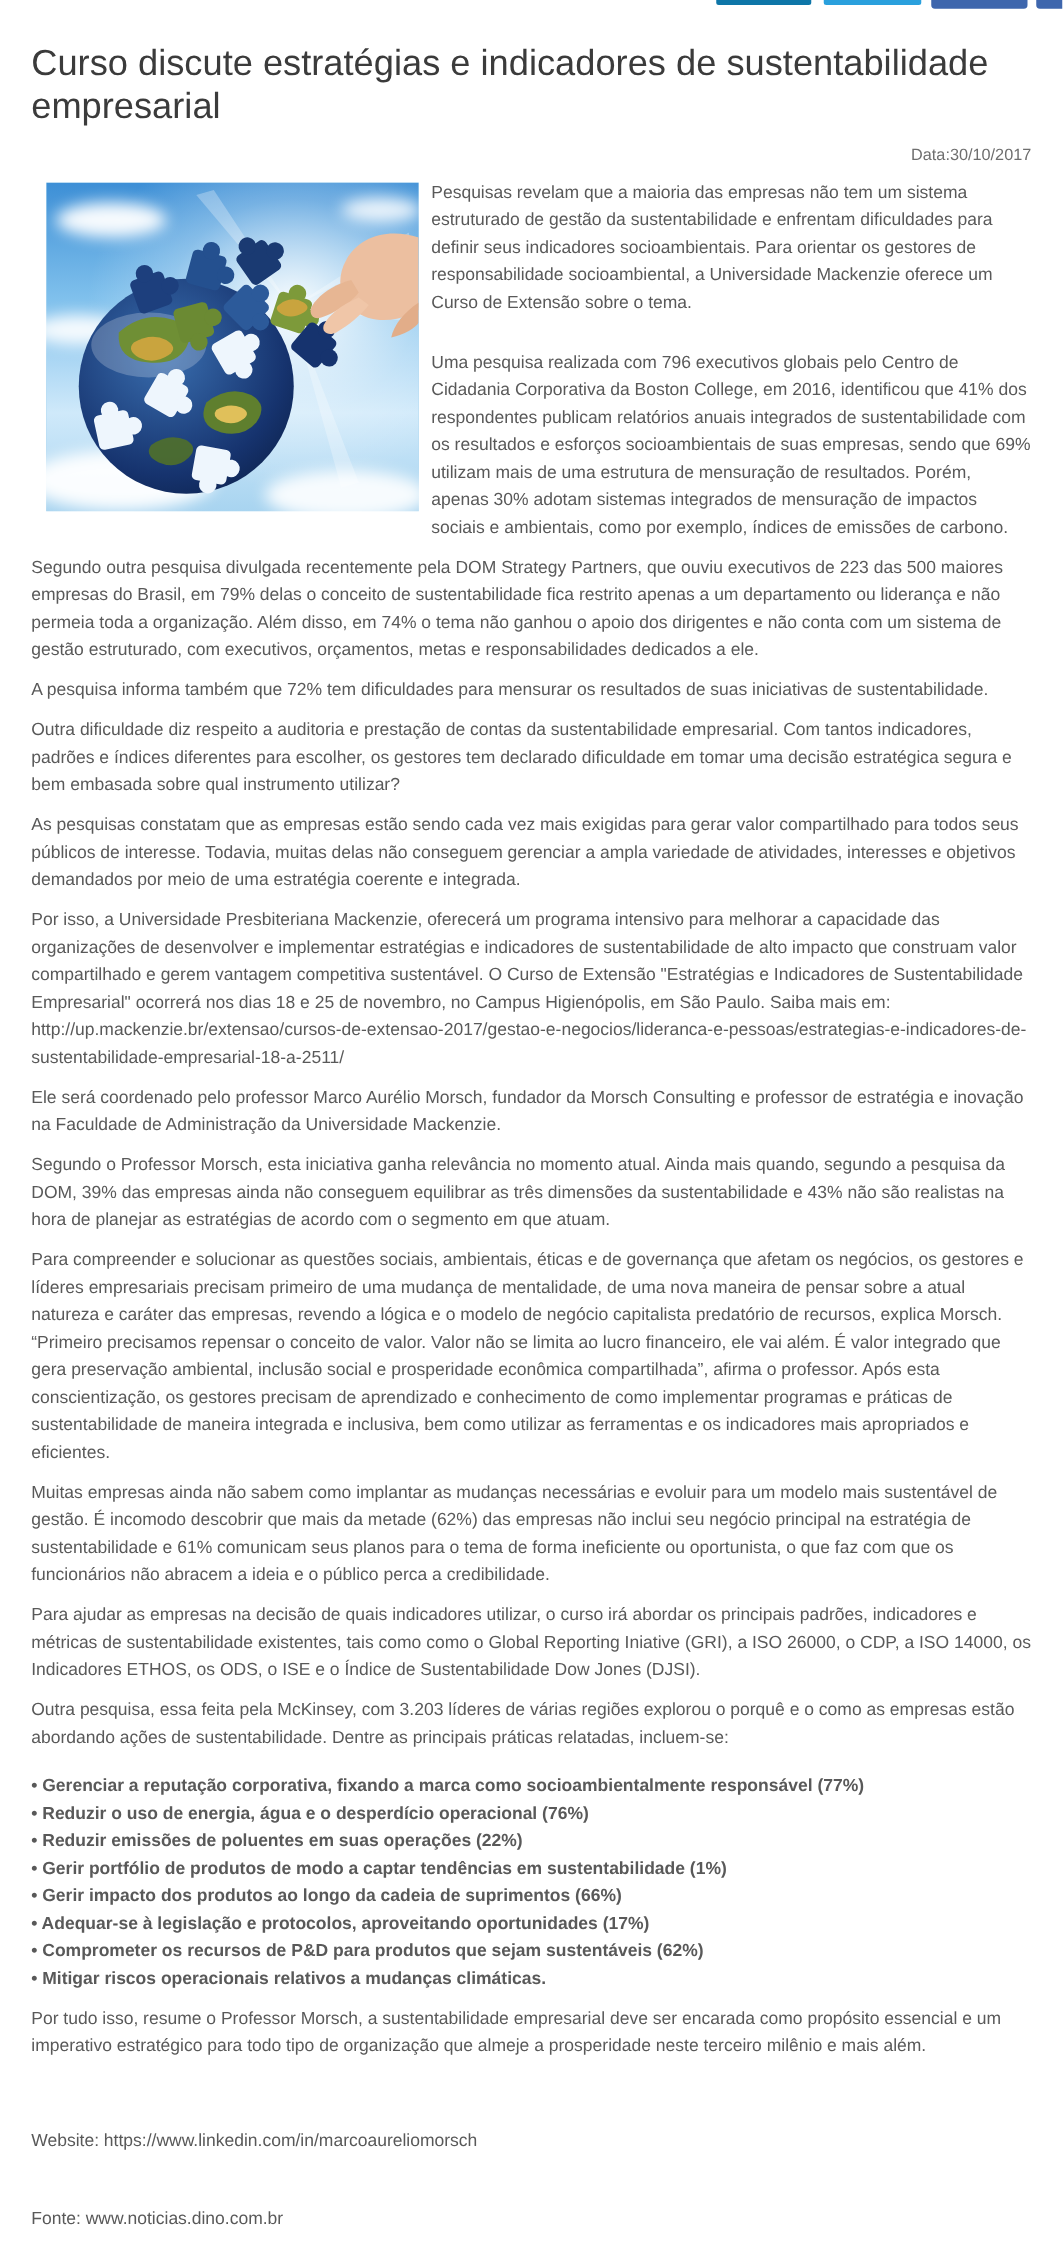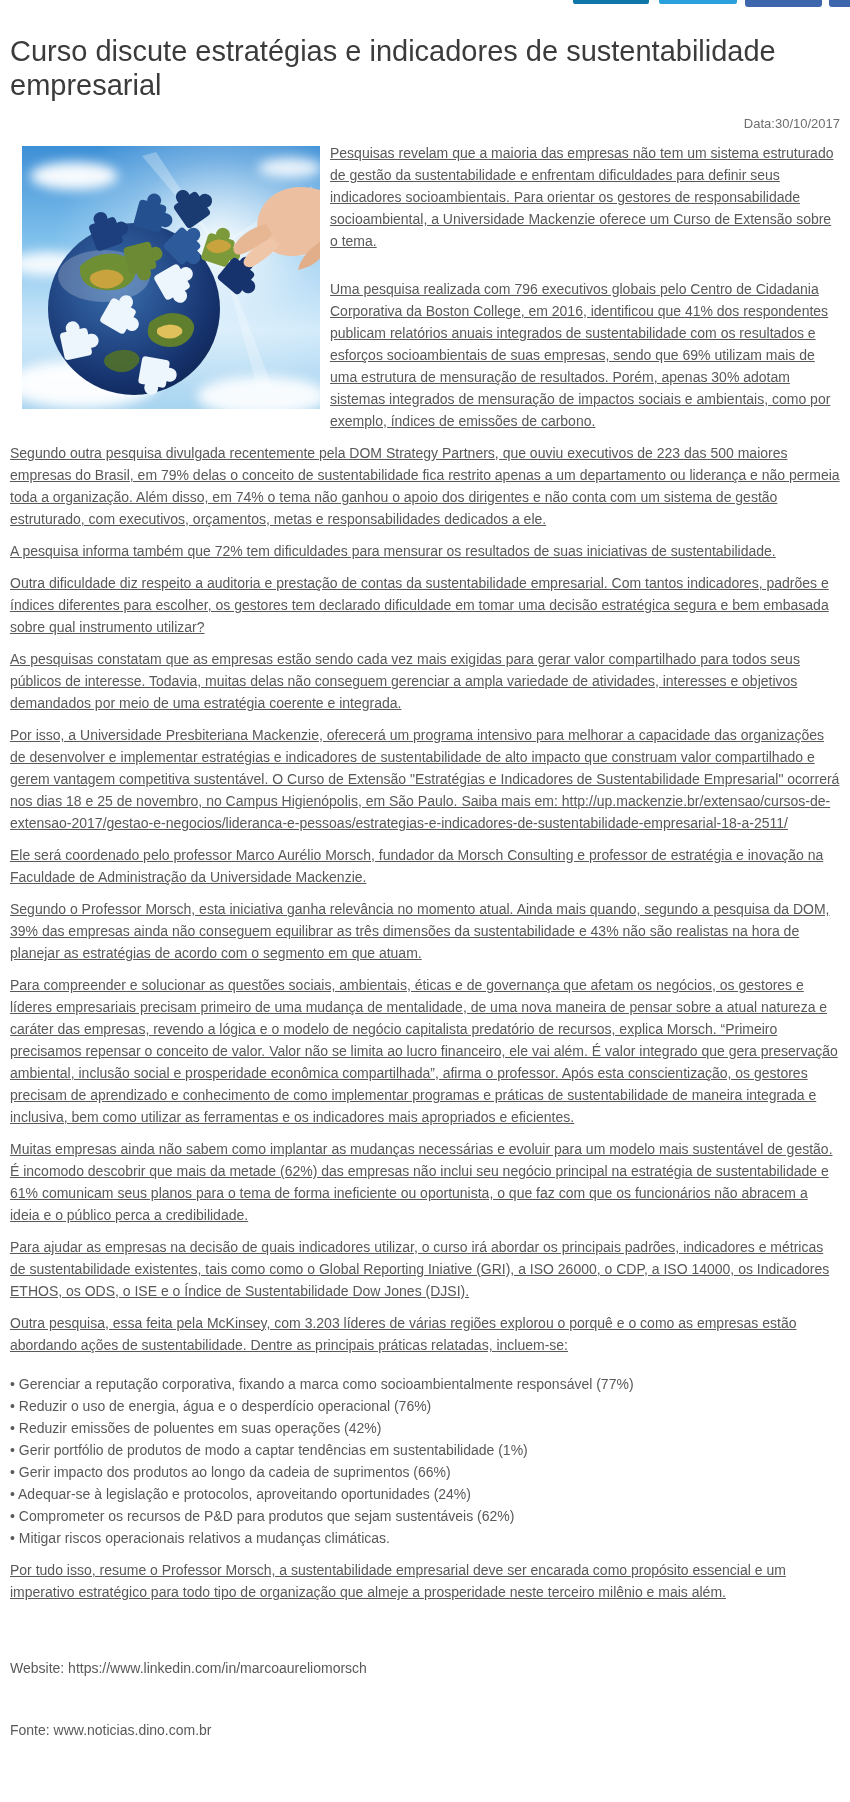"Curso discute estratégias e indicadores" .content { padding: 0 10px -> 0 25px }
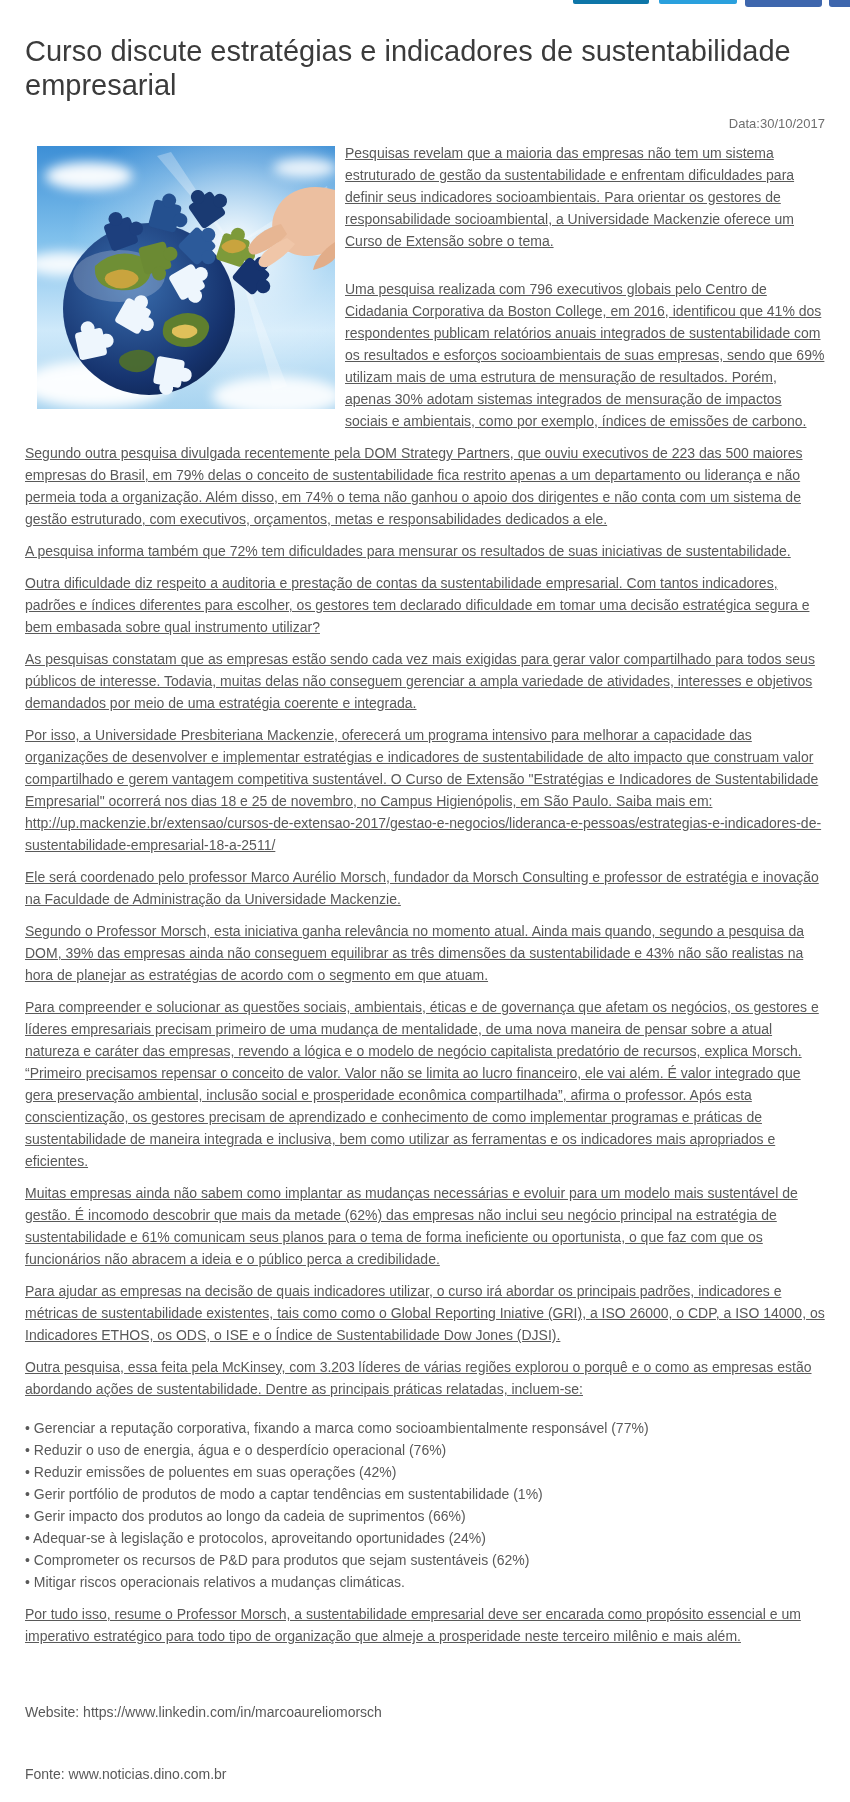"Pesquisas revelam que a maioria" .article p { text-decoration: underline -> none }
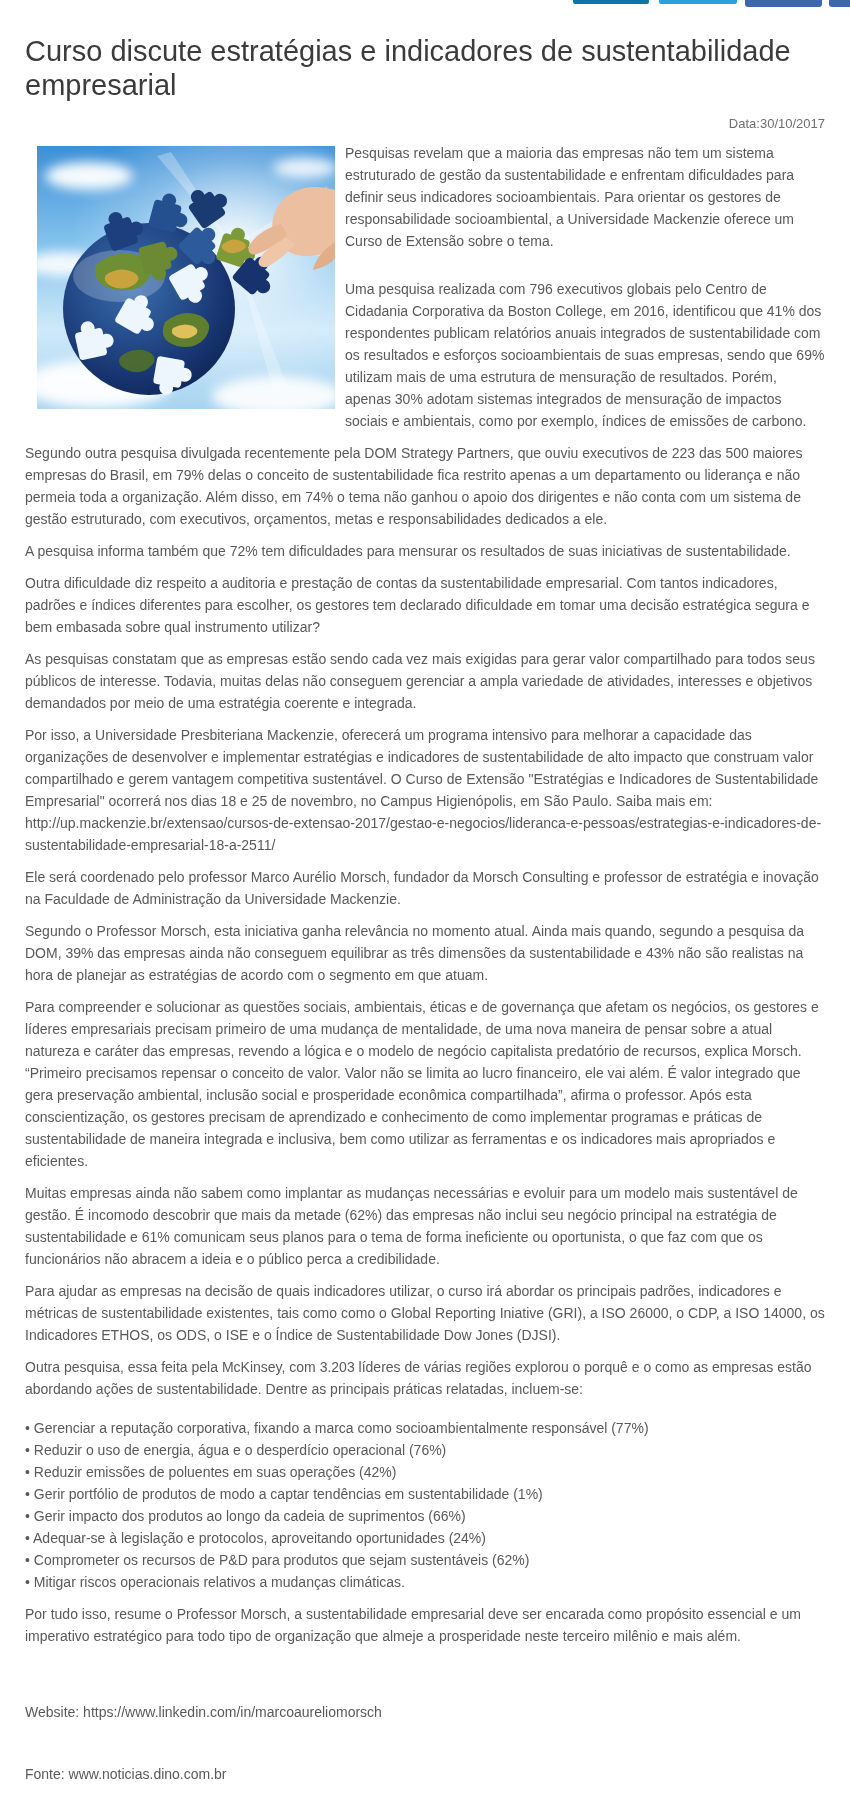"• Gerenciar a reputação corporativa," .bullet { font-weight: none -> bold }
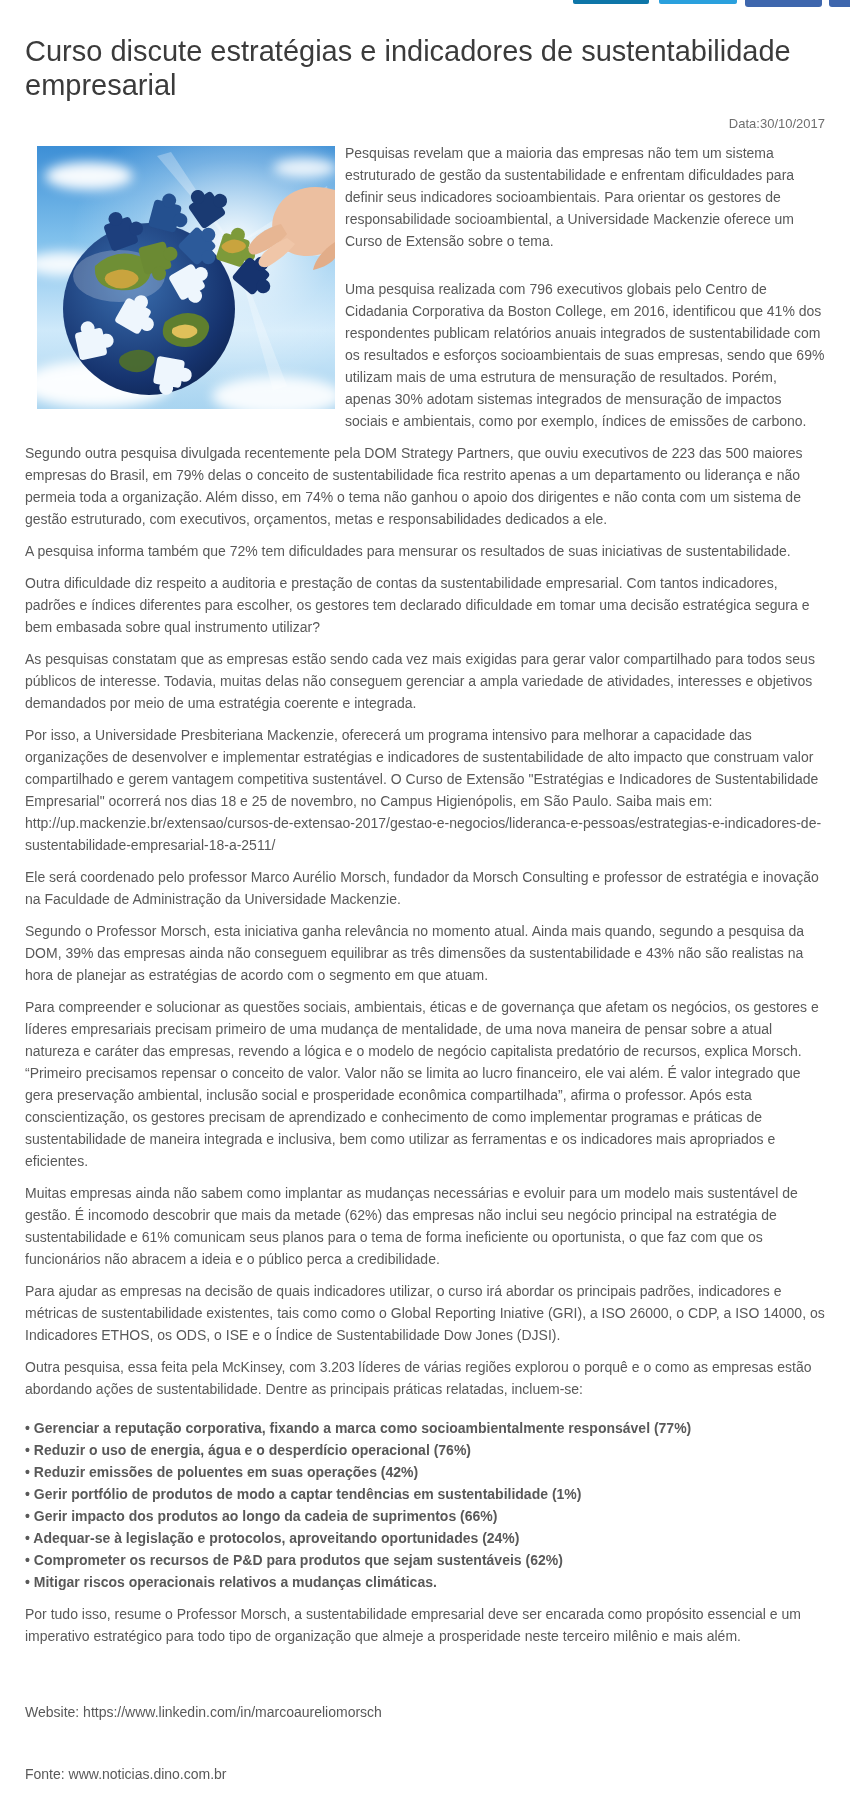"• Reduzir emissões de poluentes" div.bullet { text: 42% -> 22% }
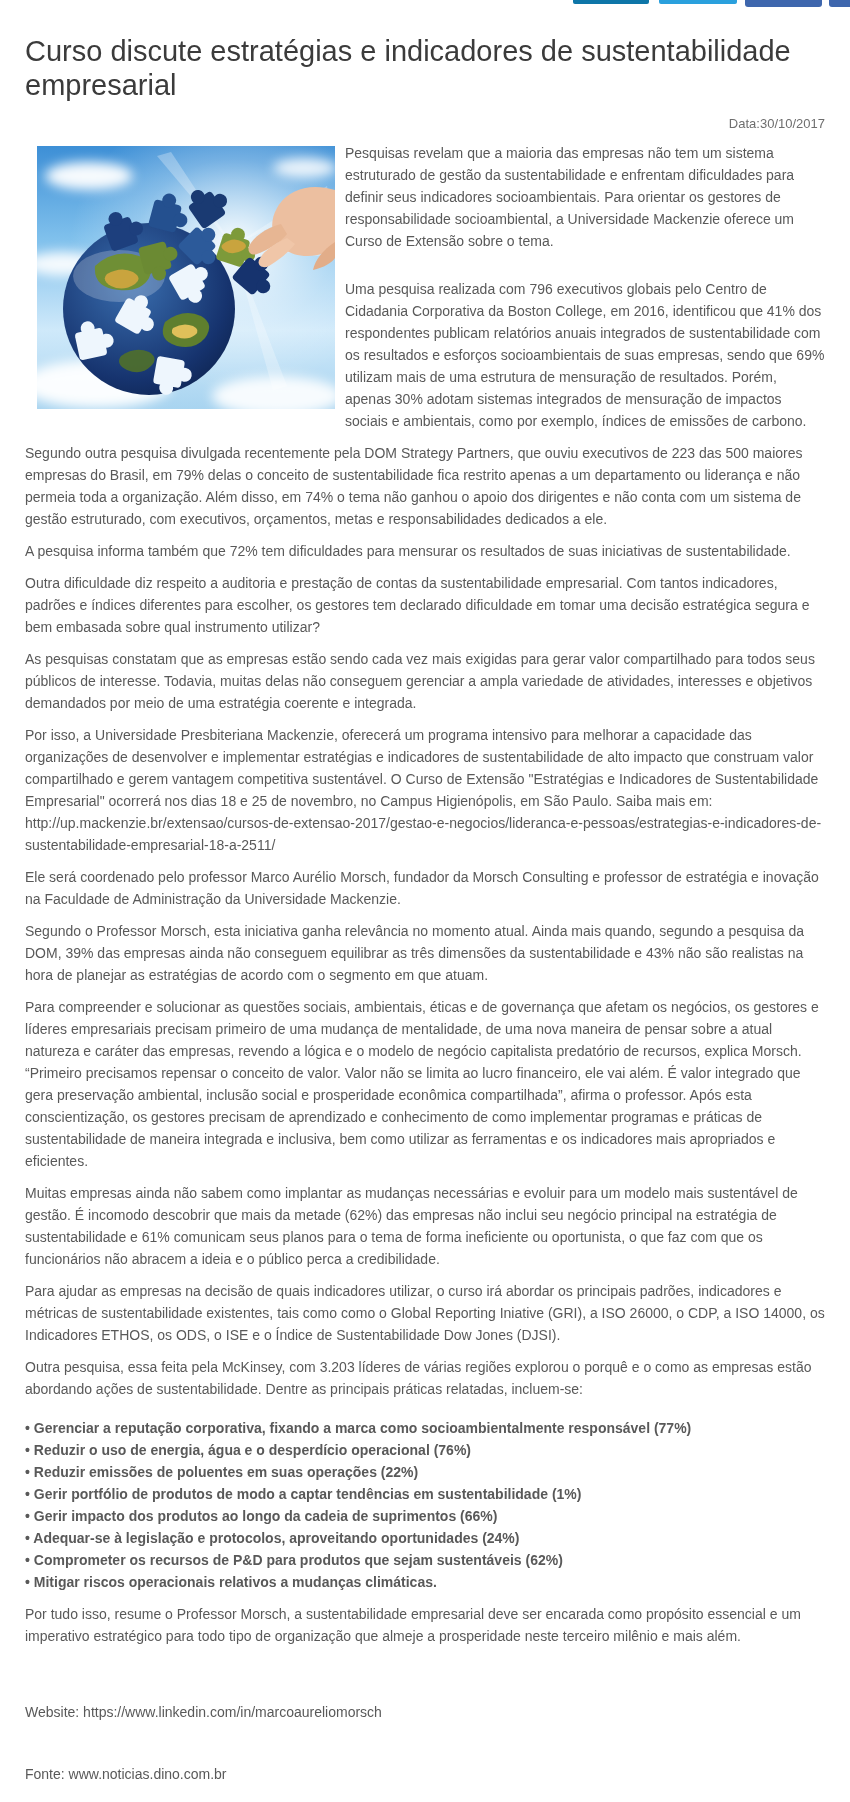"• Adequar-se à legislação e" div.bullet { text: 24% -> 17% }
